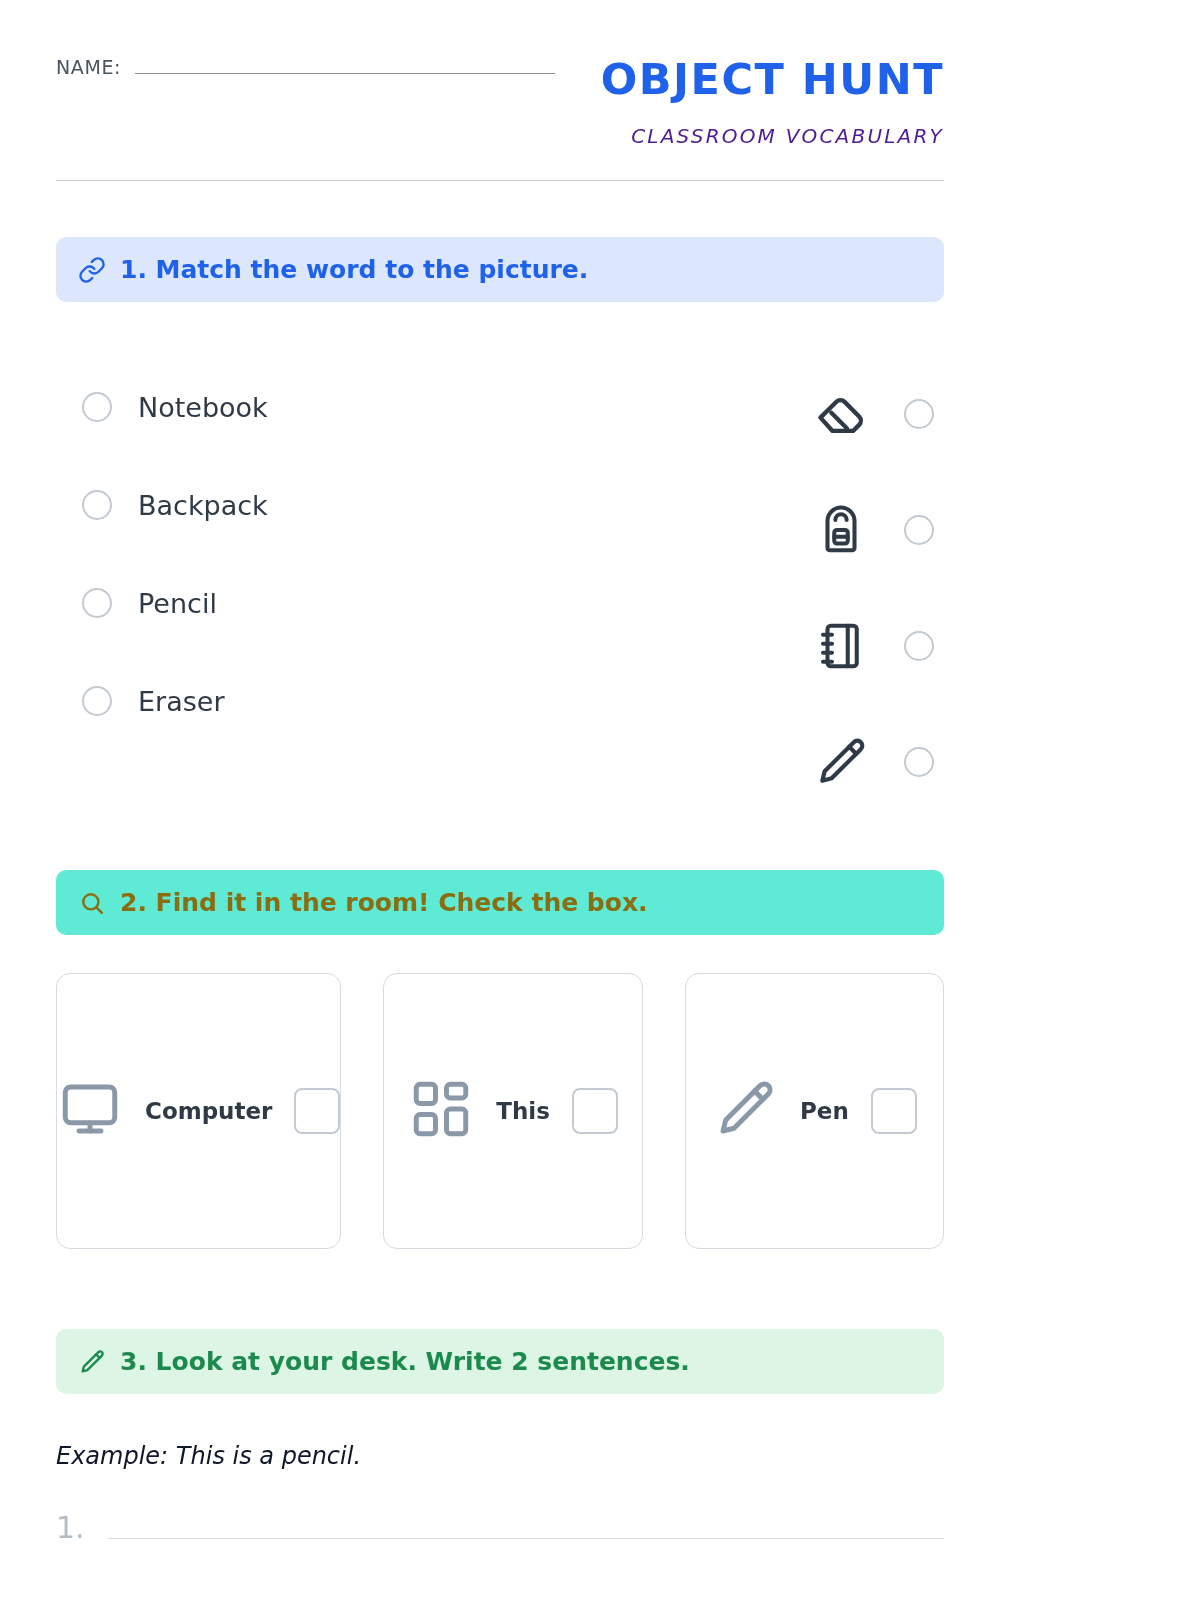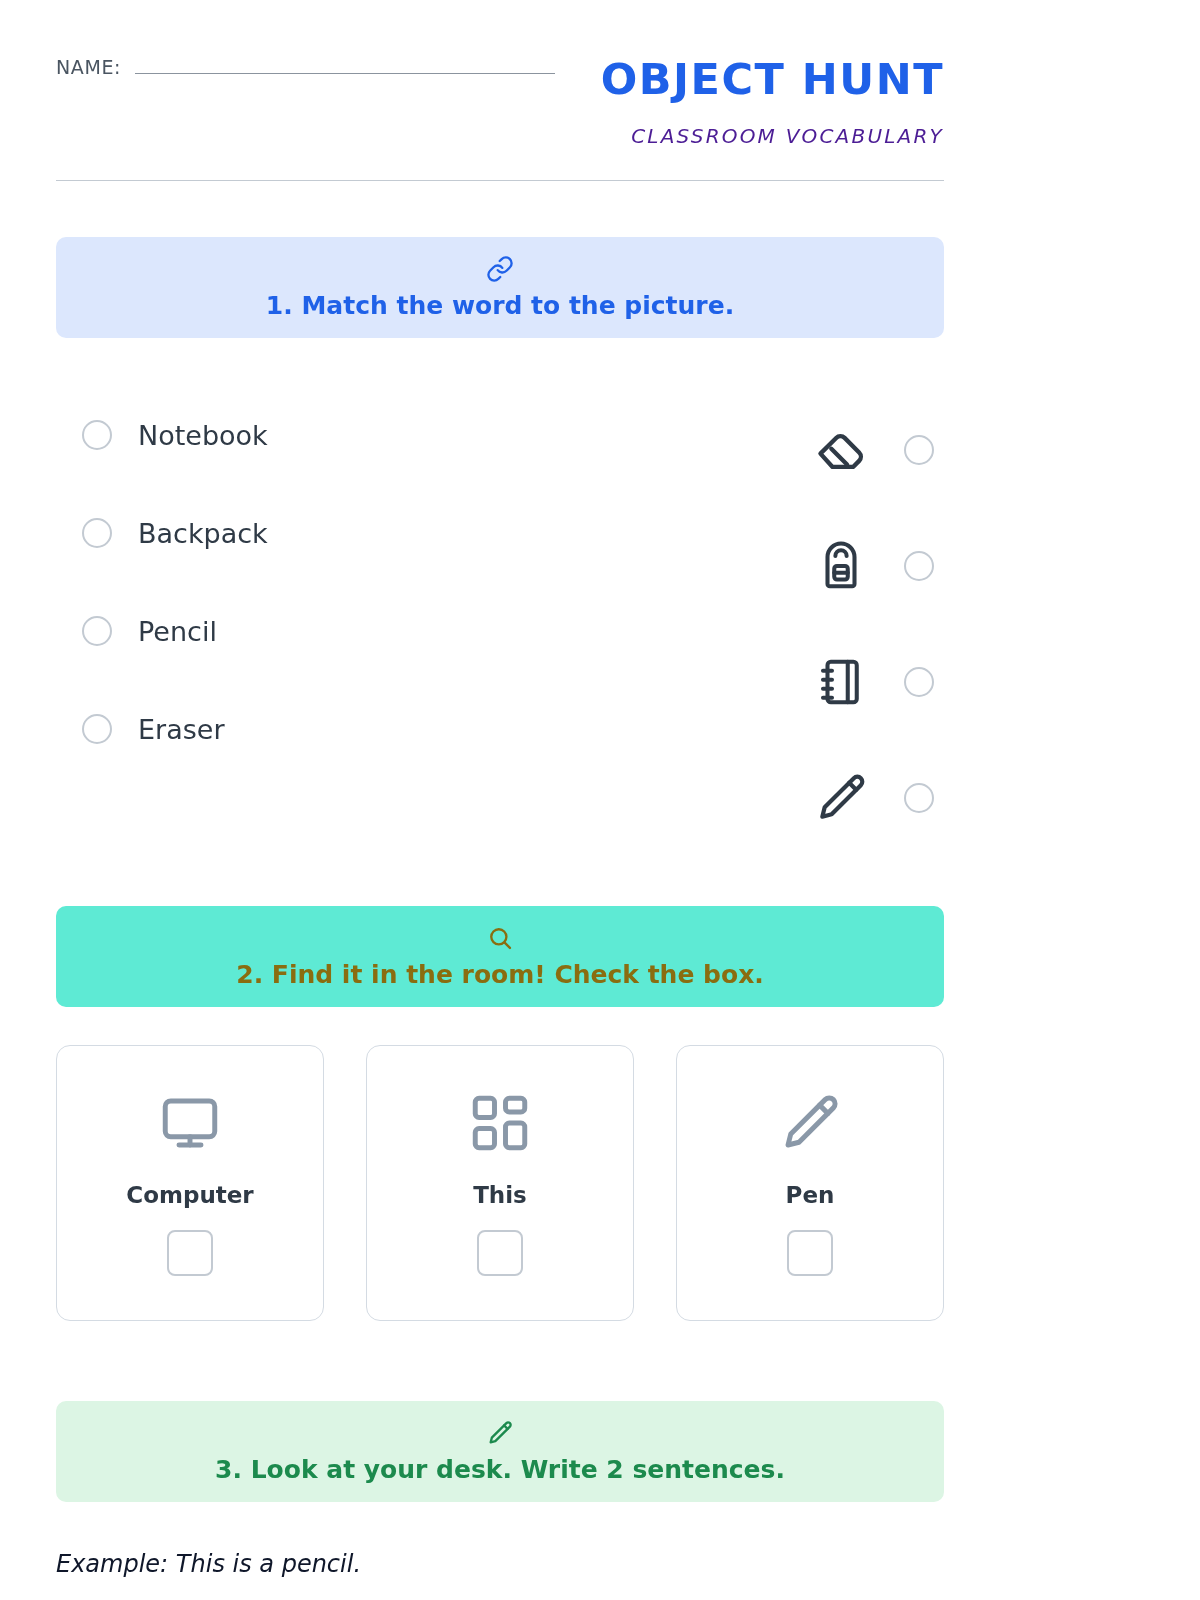"1. Match the word to" .banner { flex-direction: column -> none; gap: 8px -> 14px }
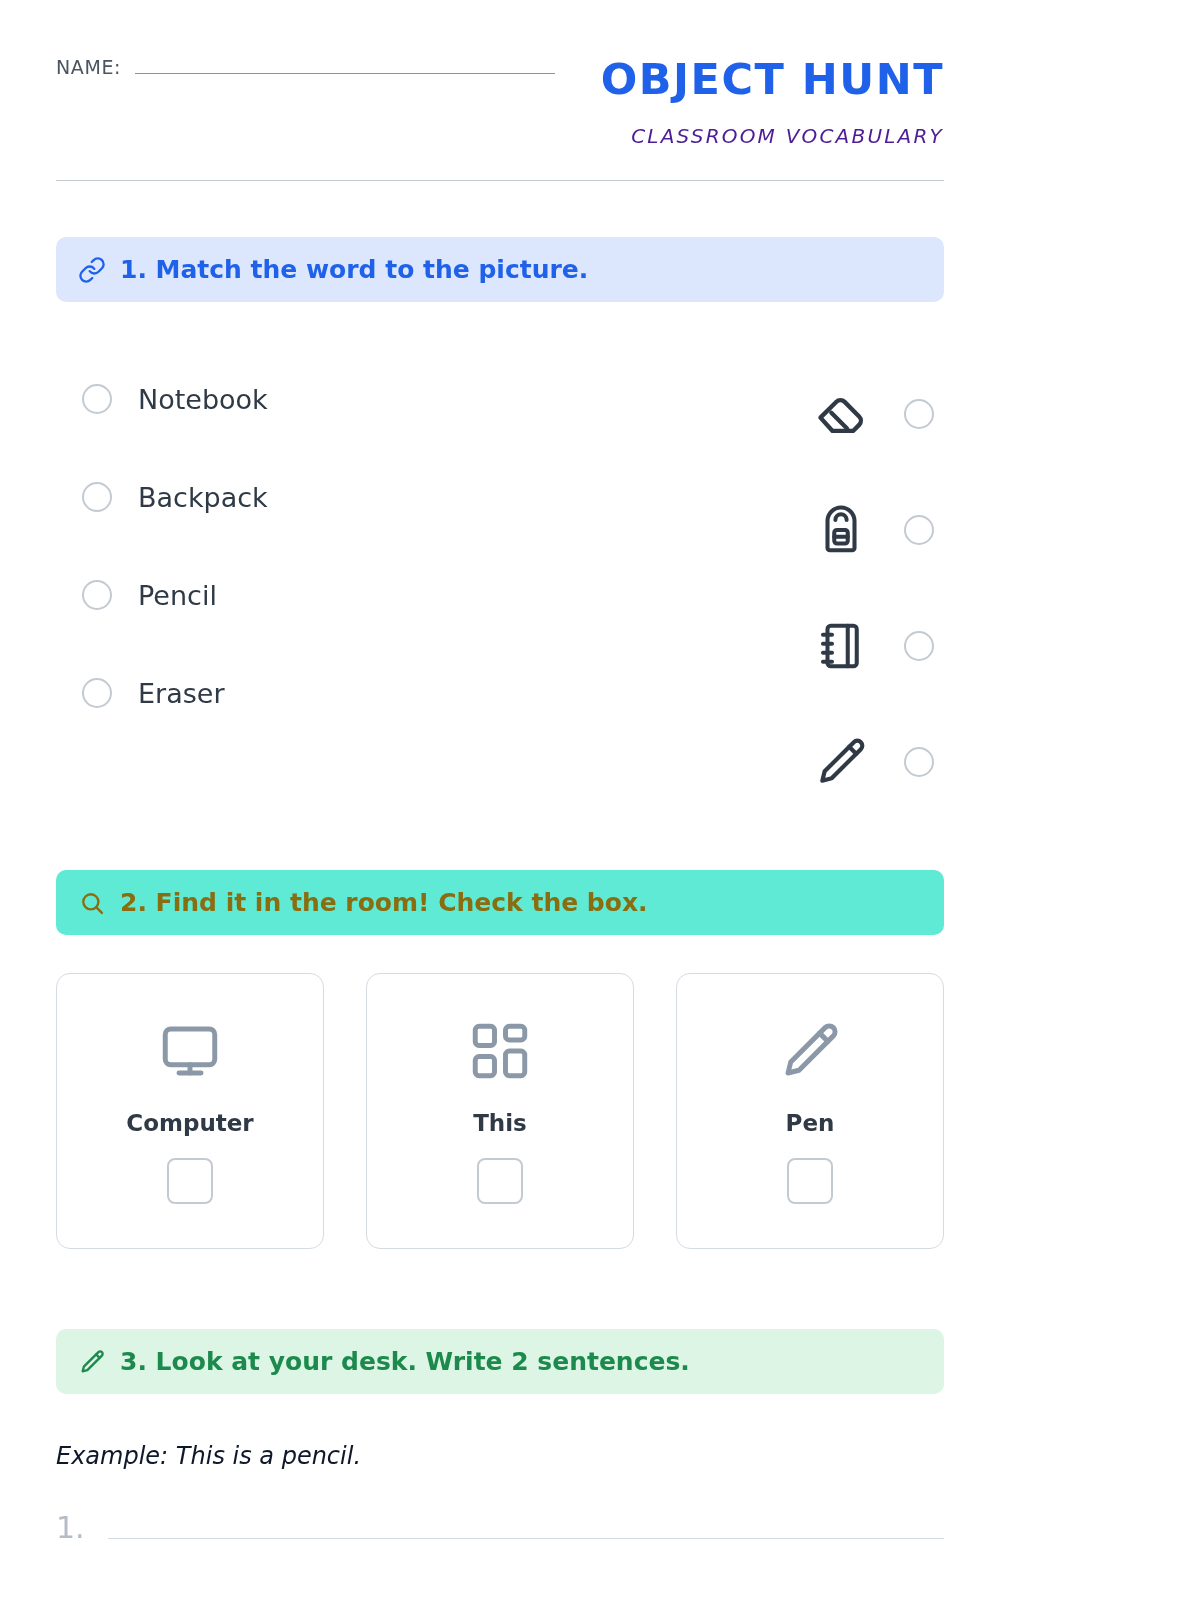"Notebook" .words-col { top: 4px -> 12px }
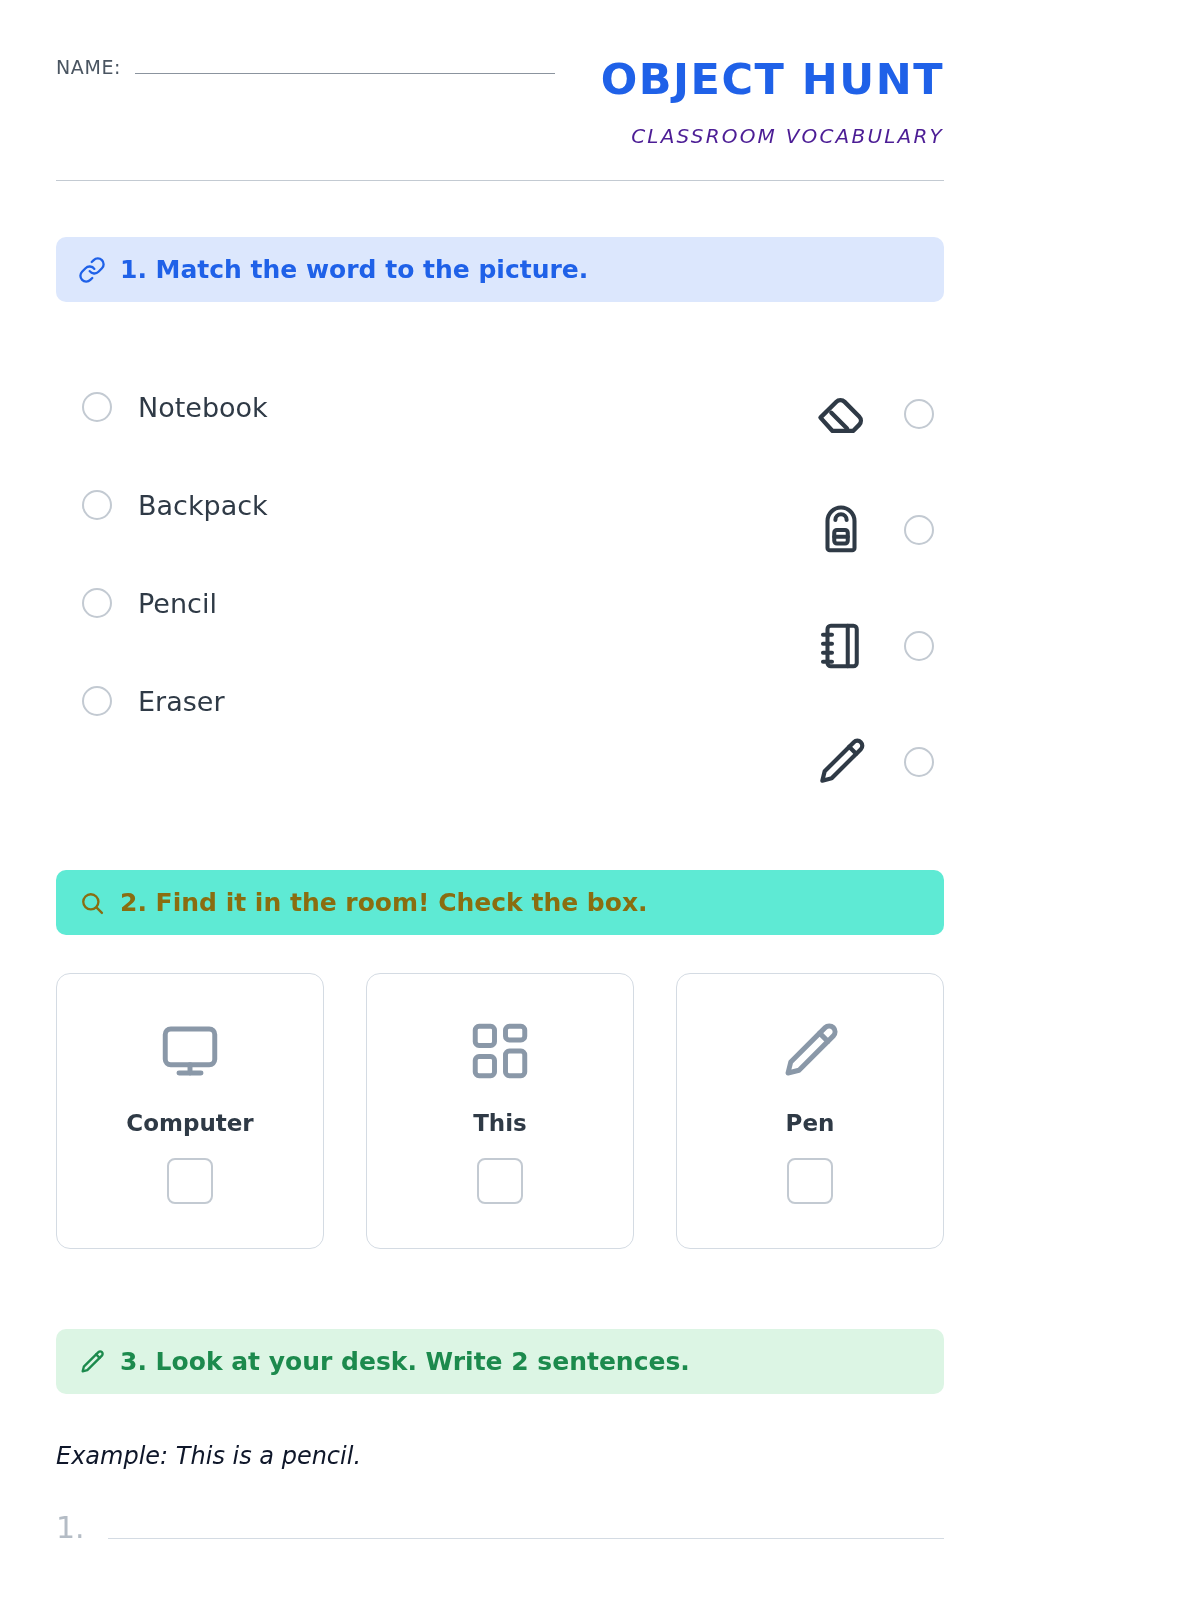"Computer" .card { flex-direction: column -> row }
